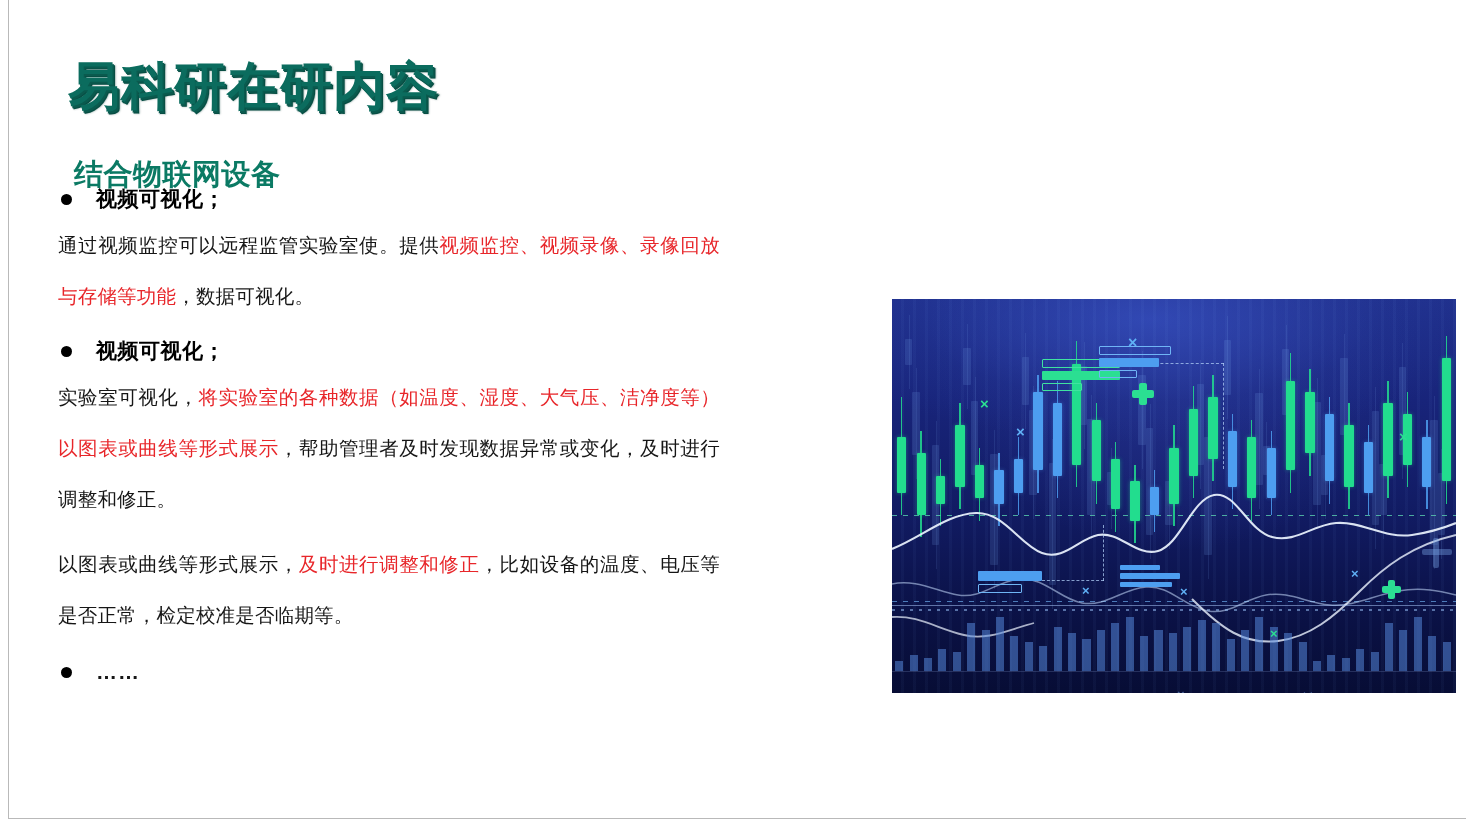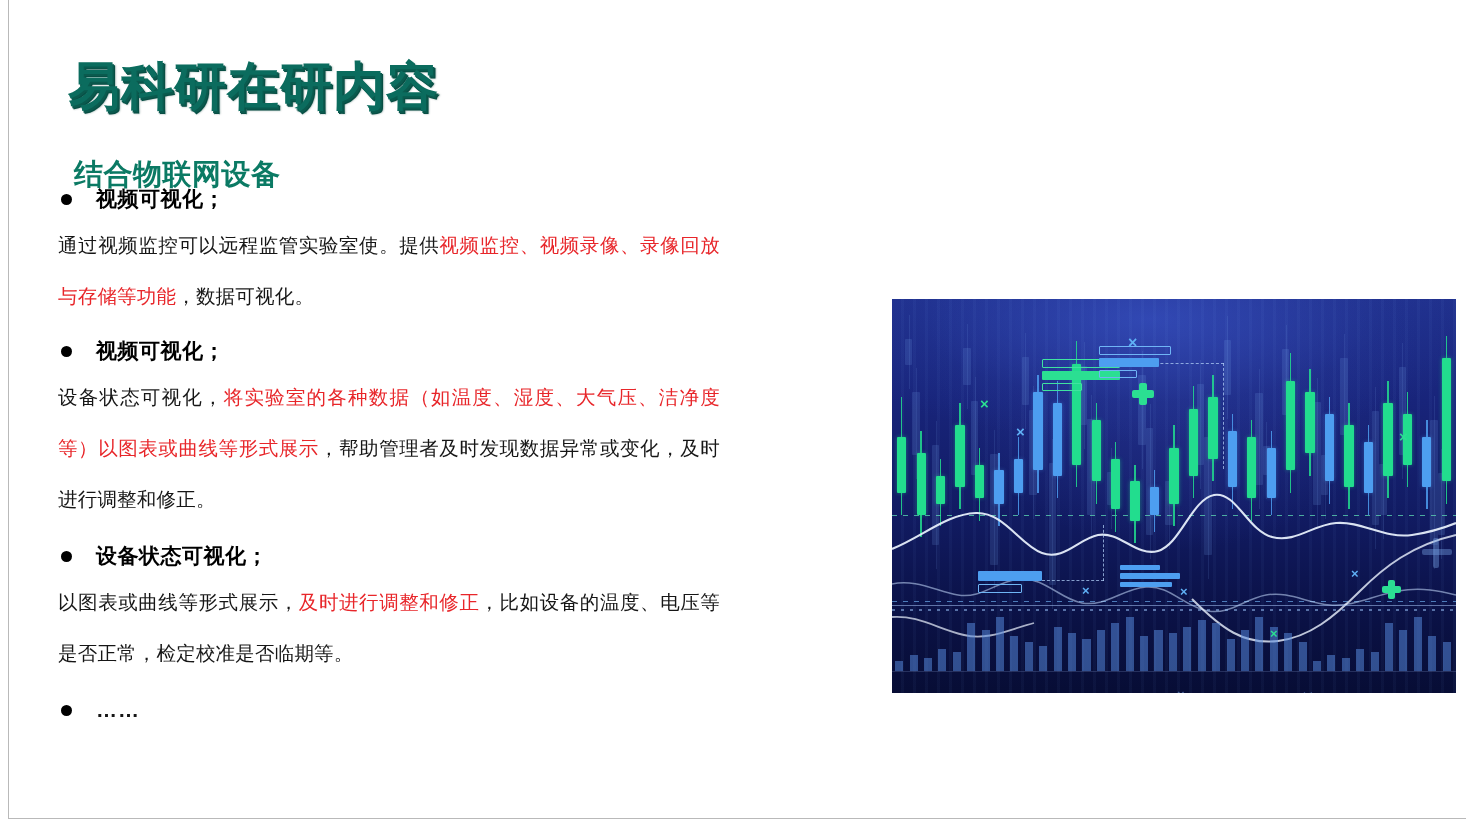"设备状态可视化，" span { text: 设备状态 -> 实验室 }
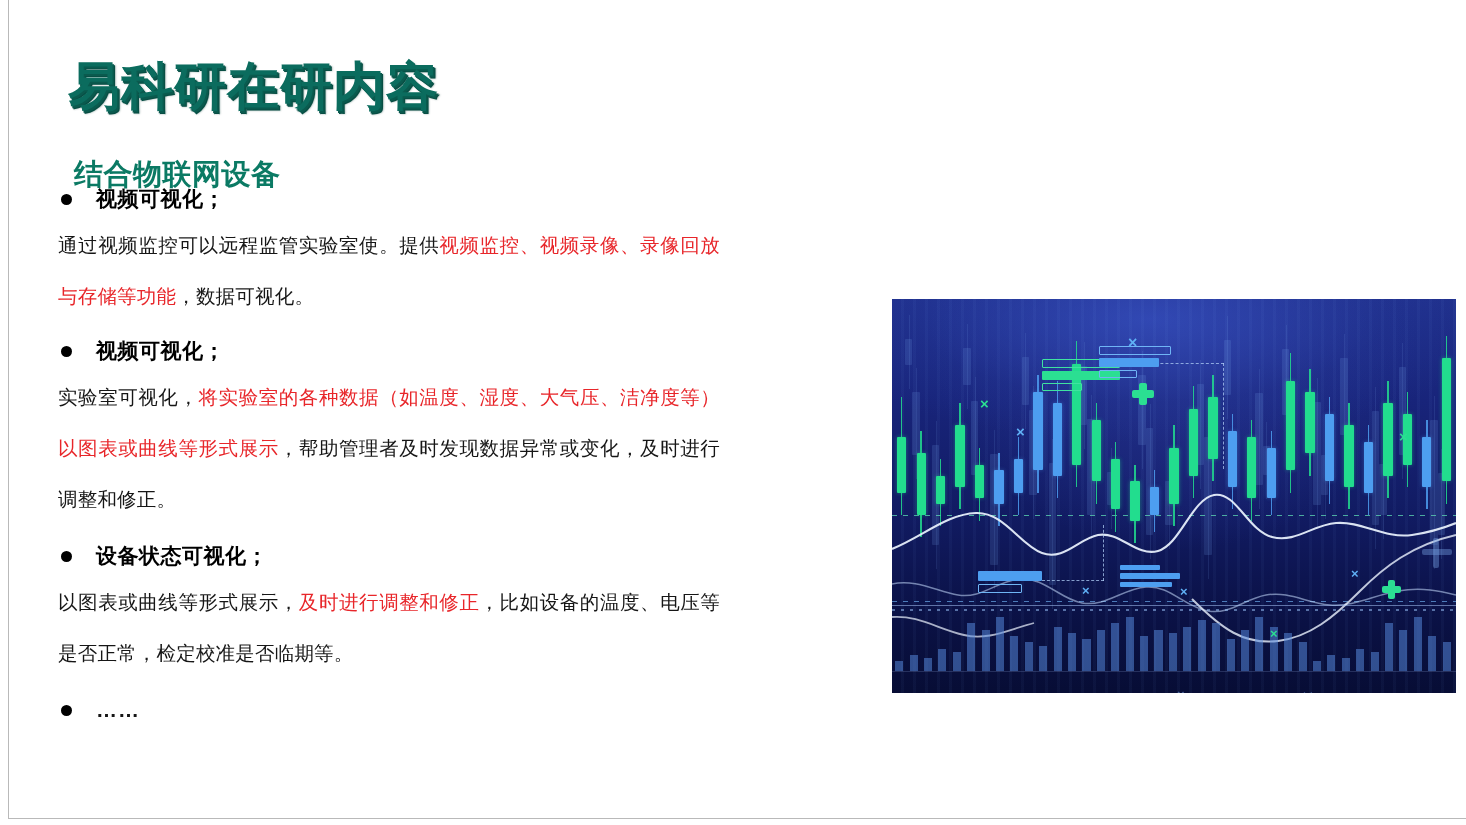"设备状态可视化；" div.bullet-head { html: <div> <span></span> <span>设备状态可视化；</span> </div> -> none }
